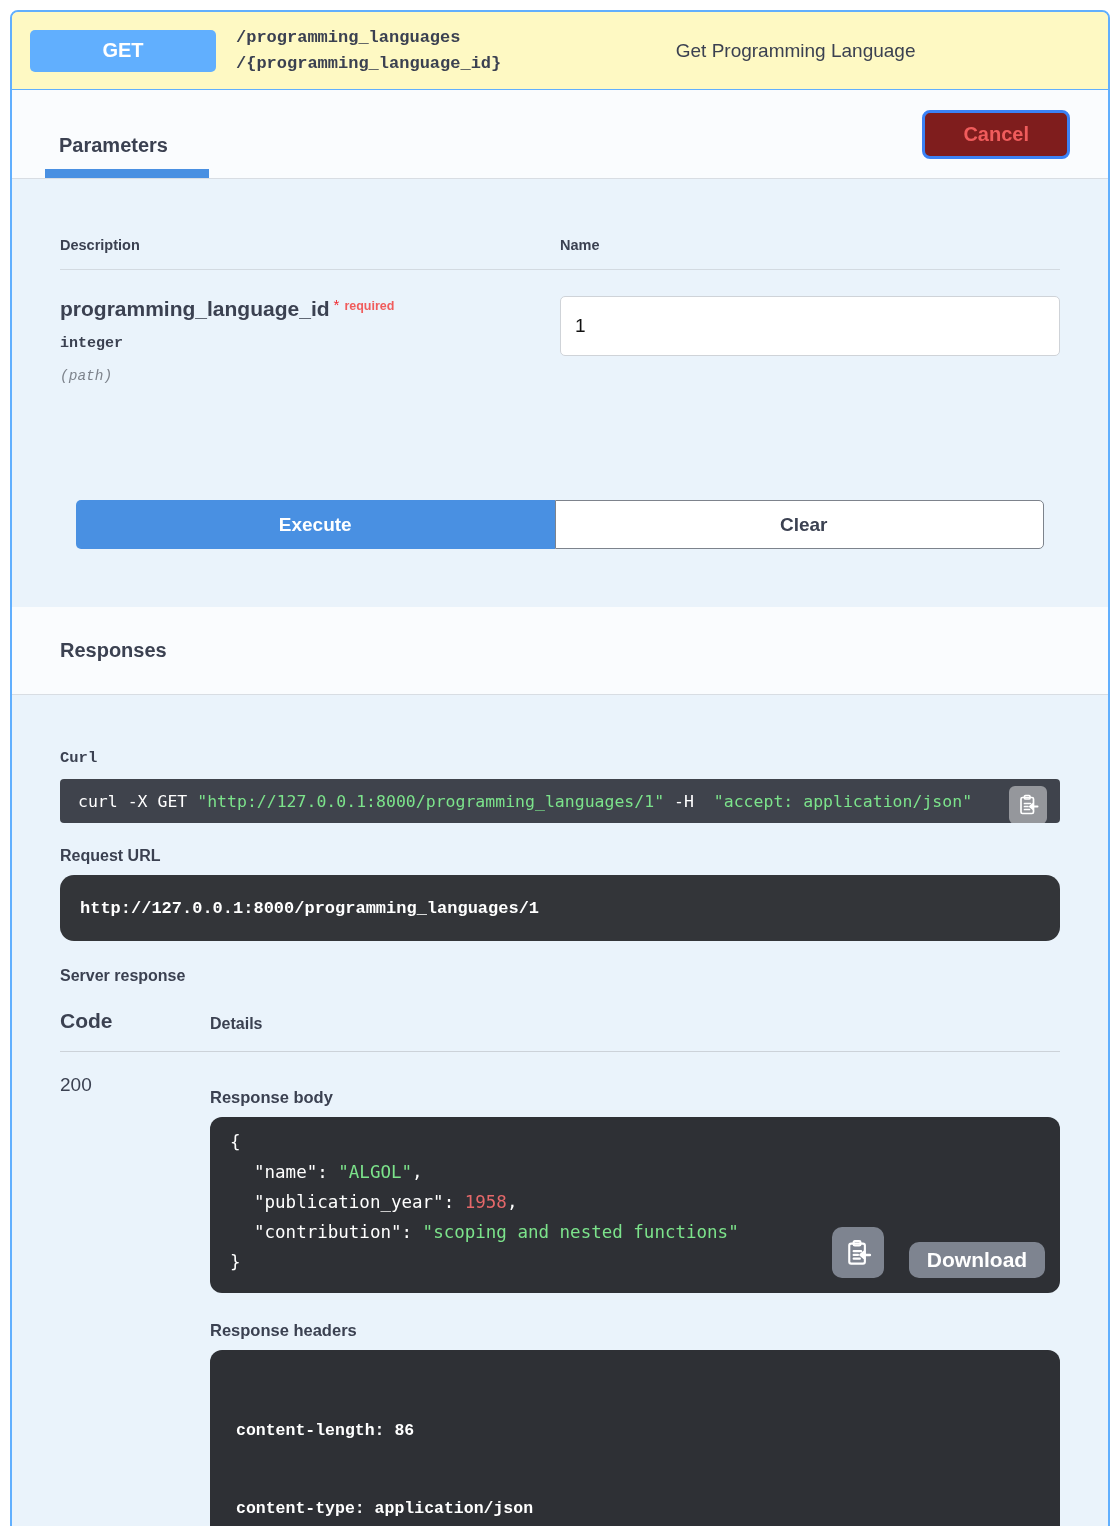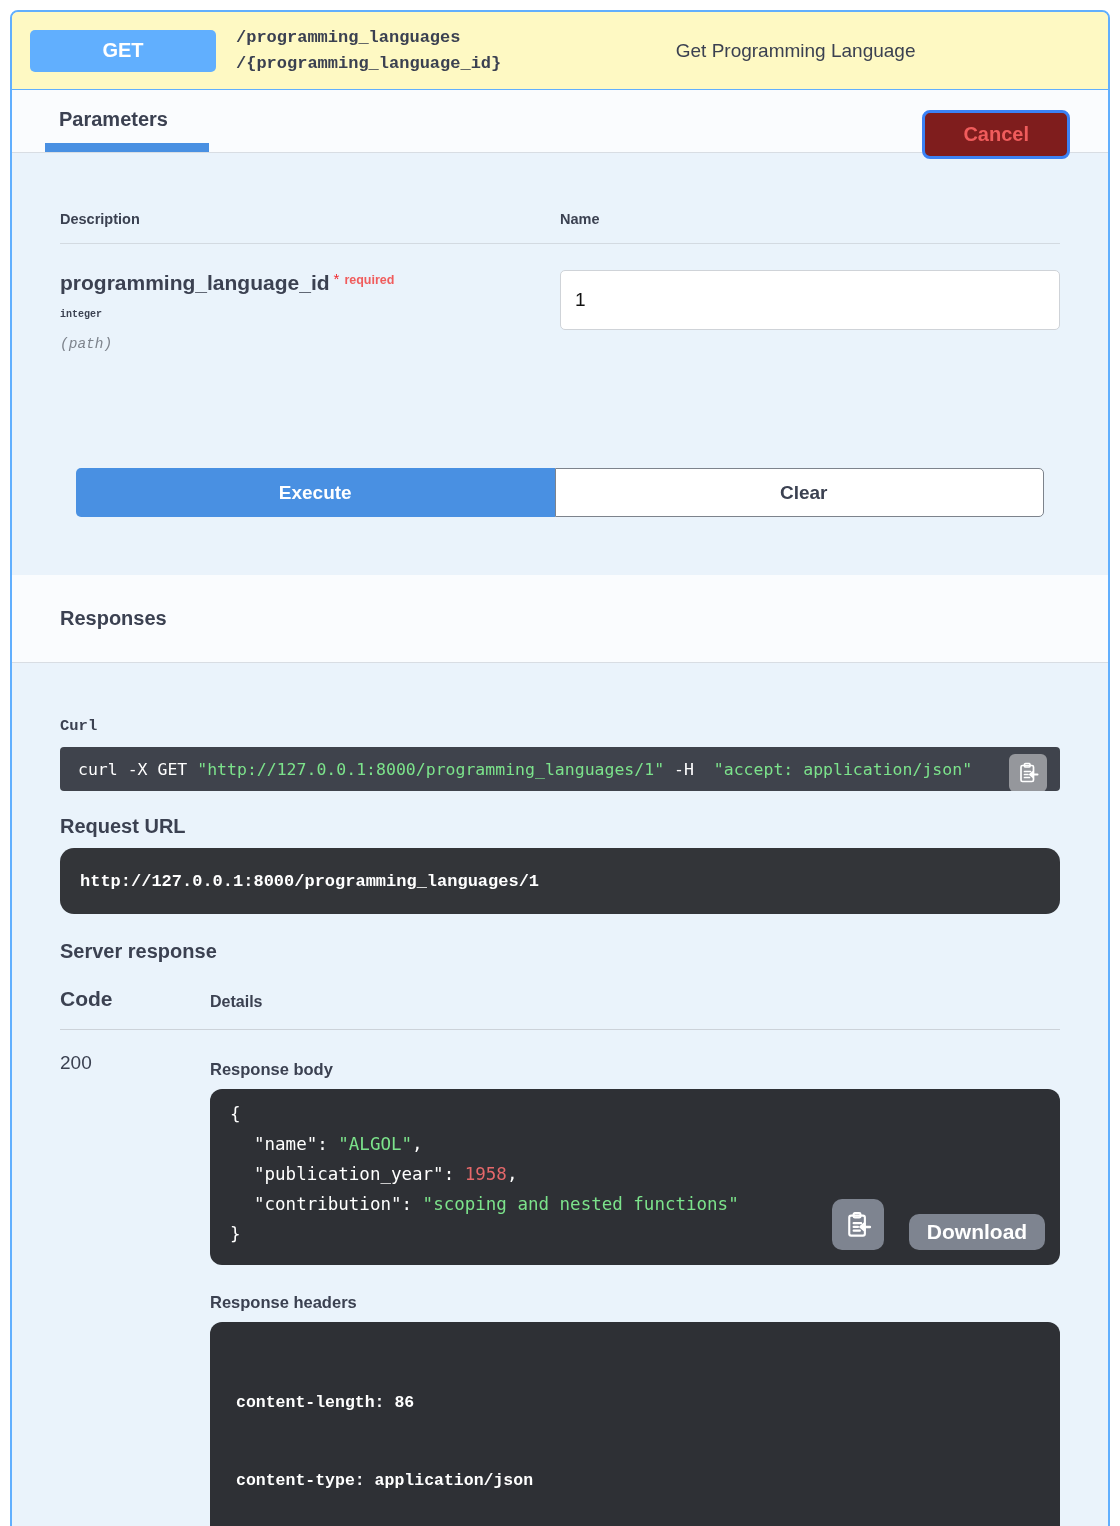"Parameters" .section-header { height: 63px -> 89px }
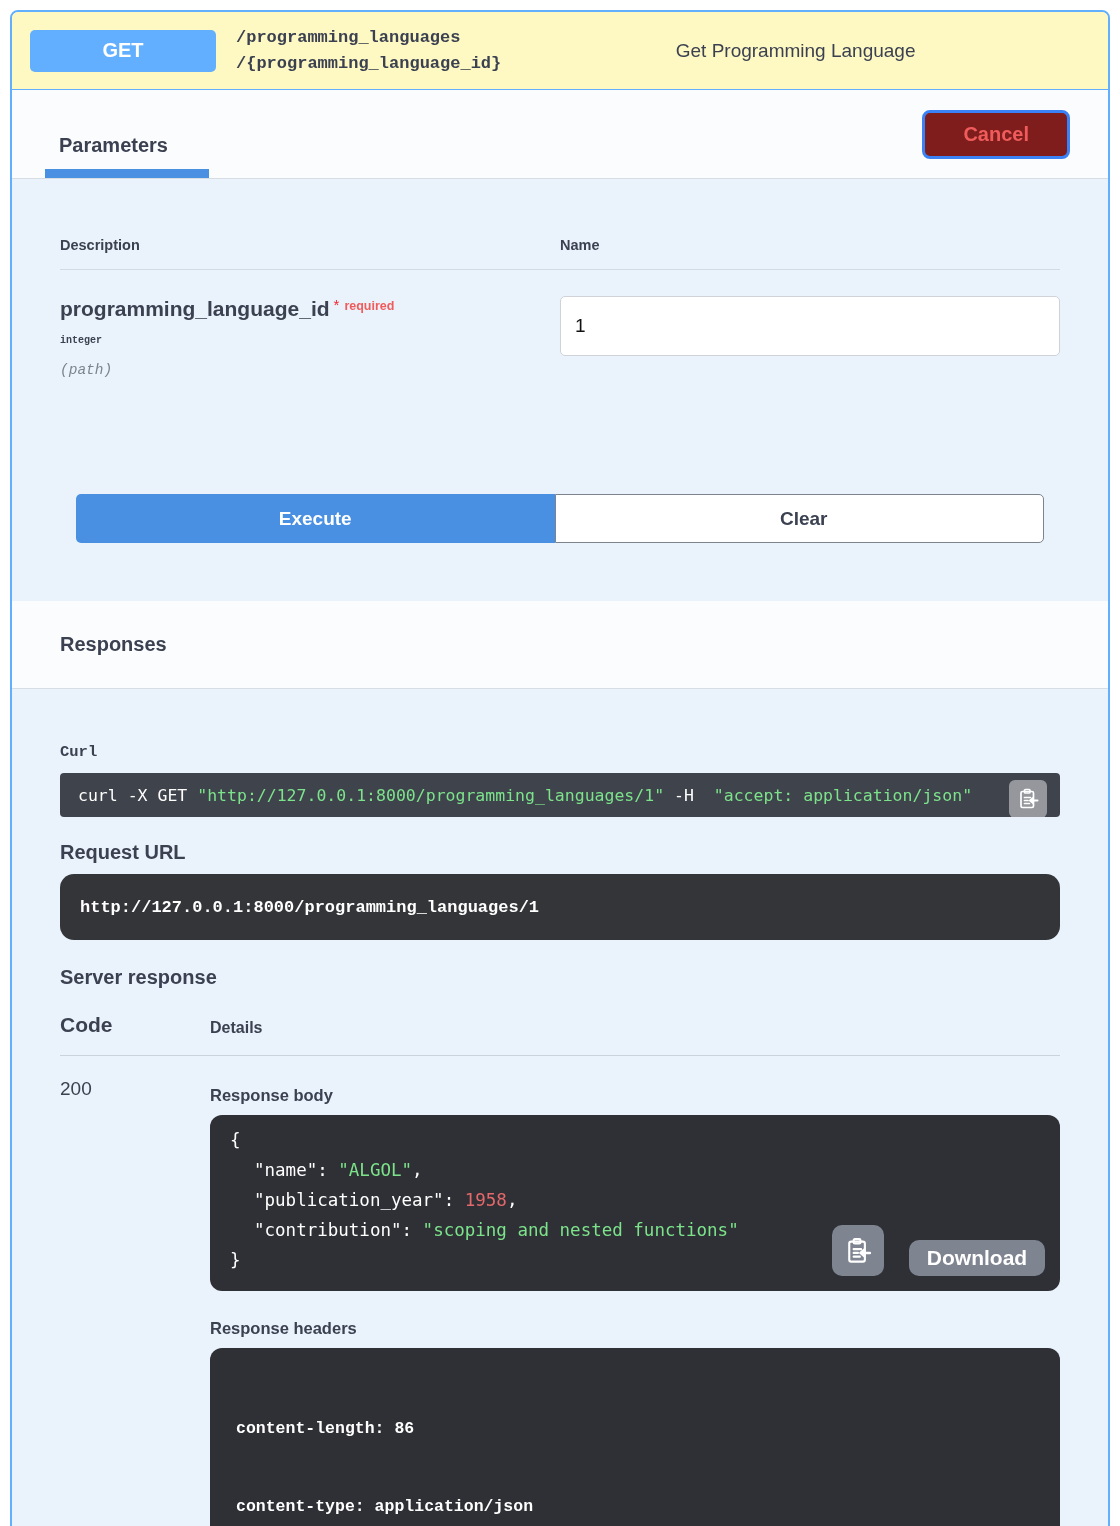"integer" .param-type { font-size: 10px -> 15px }
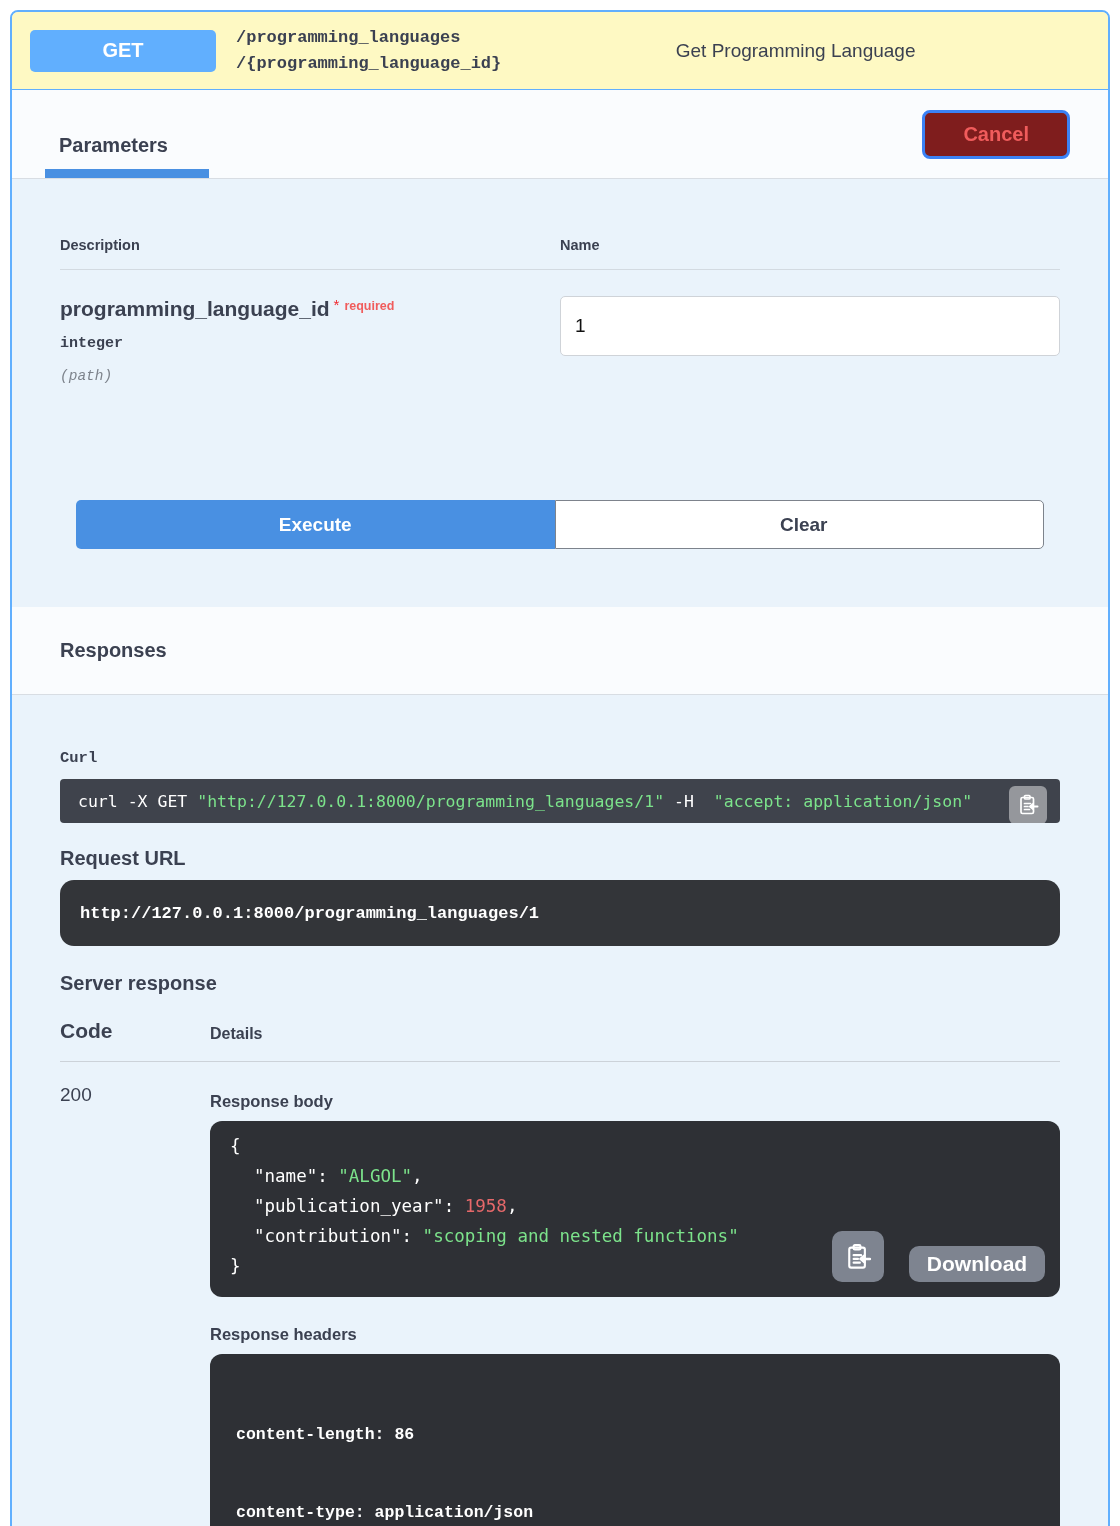"Request URL" .block-label { font-size: 20px -> 16px }
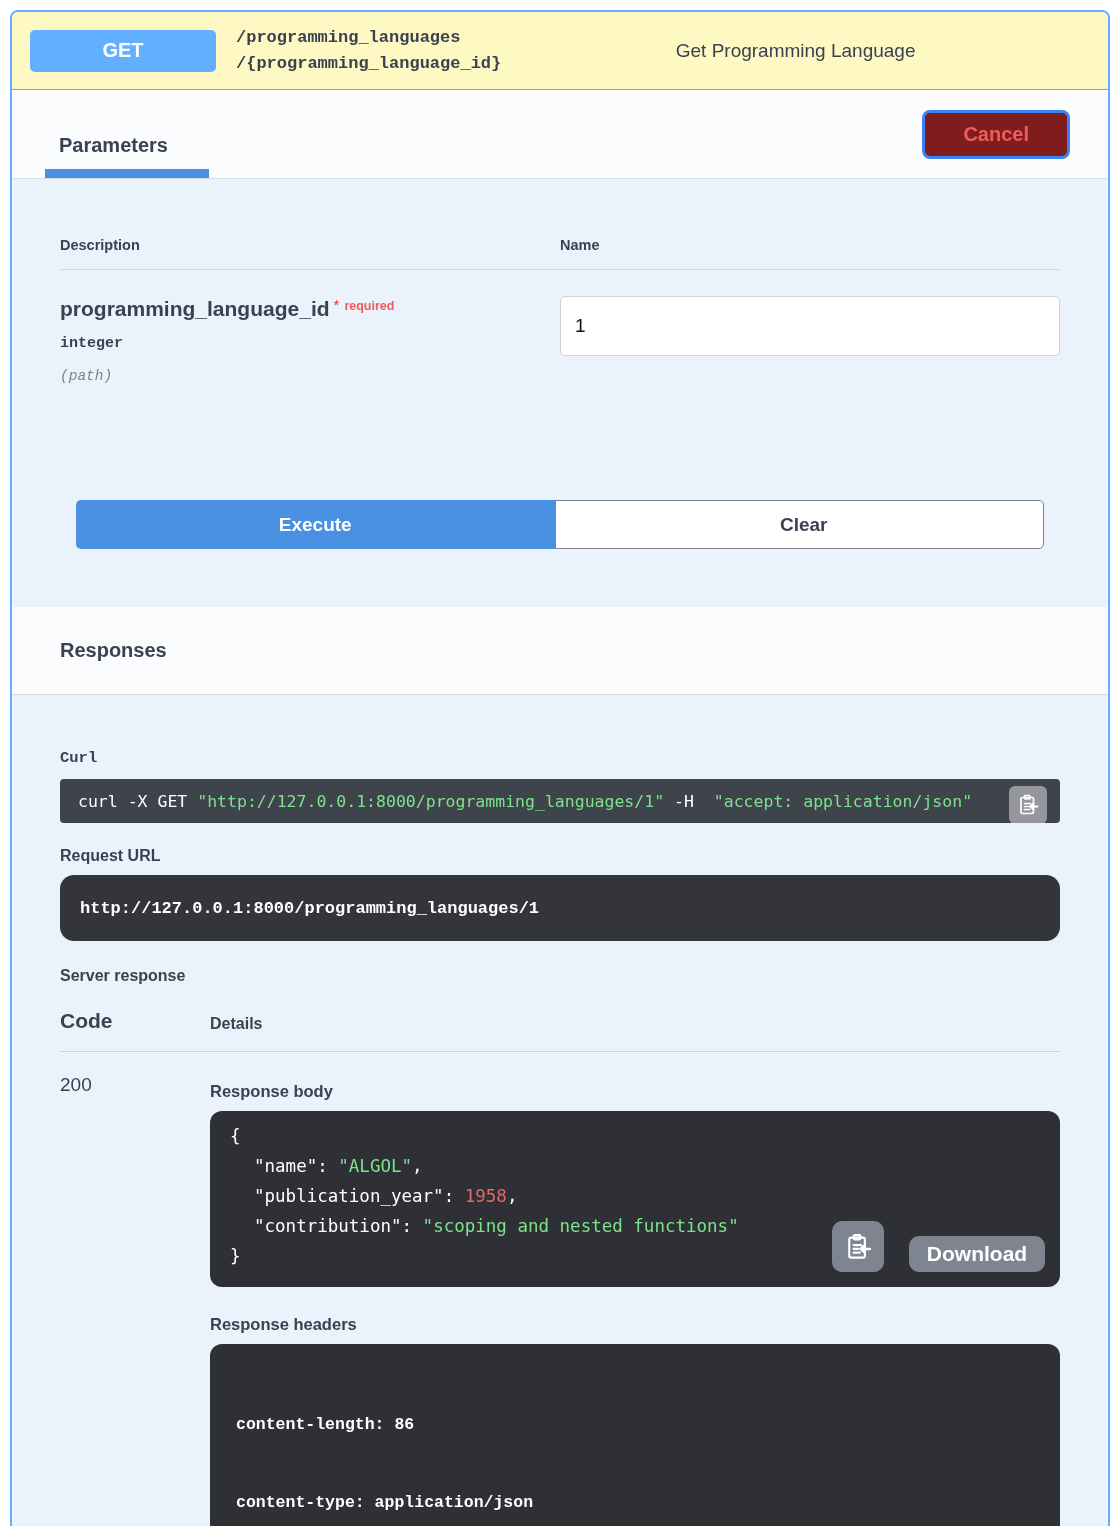"Response body" div.block-label { margin-top: 8px -> 14px }
